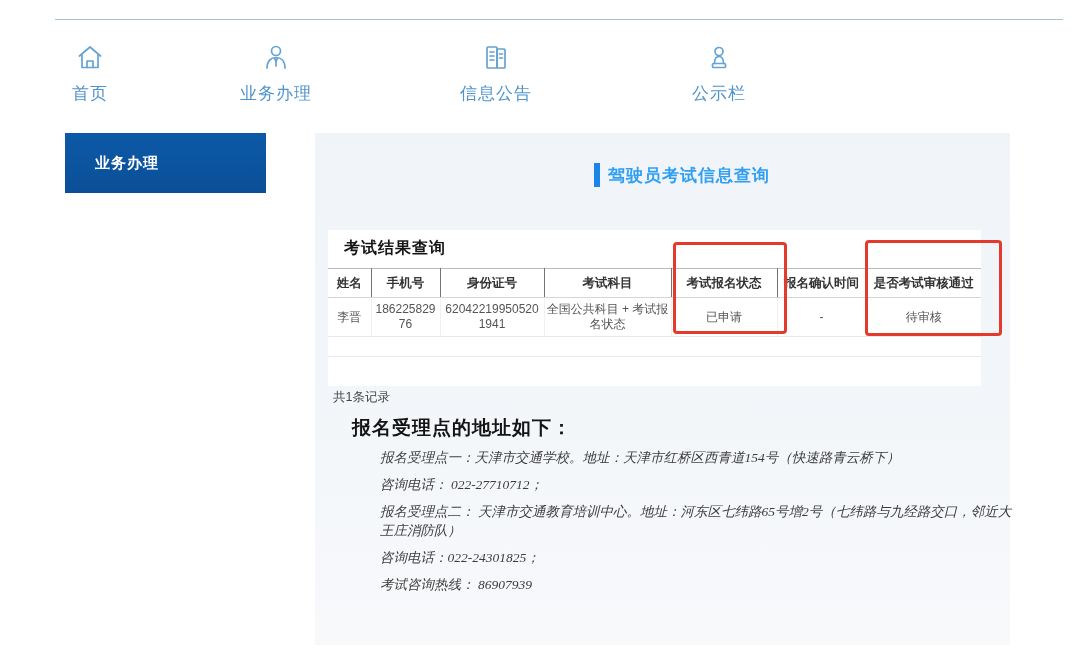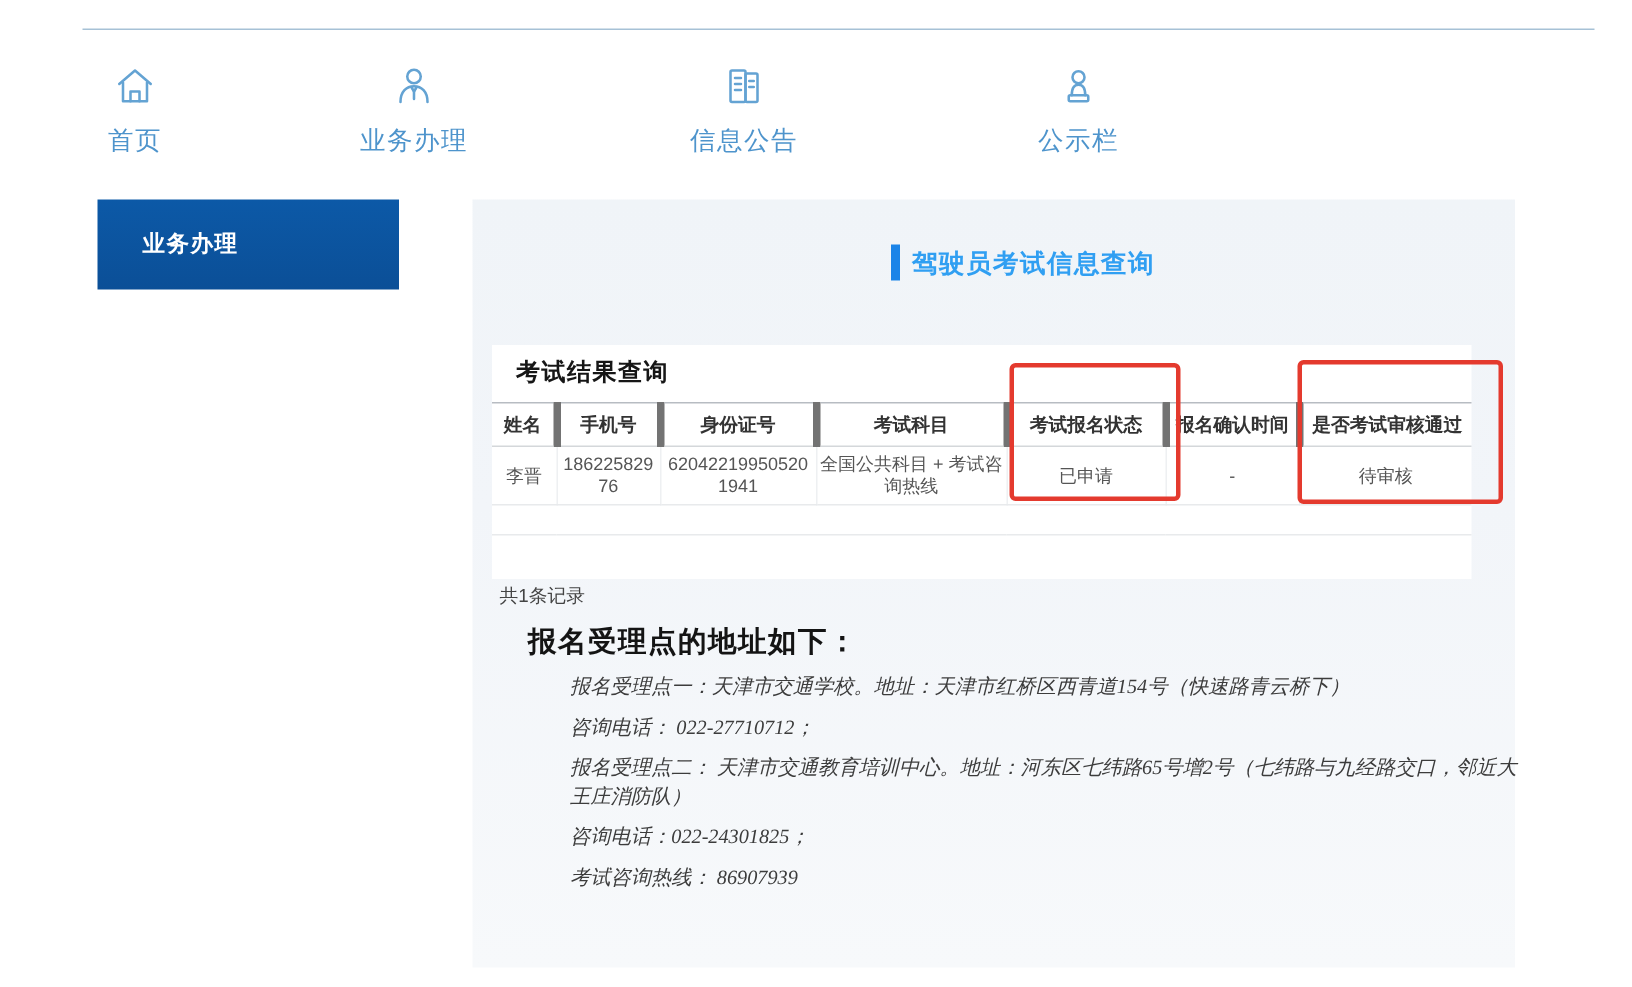"姓名" .results-table th { border-right: 5px solid #737373 -> 1px solid #737373 }
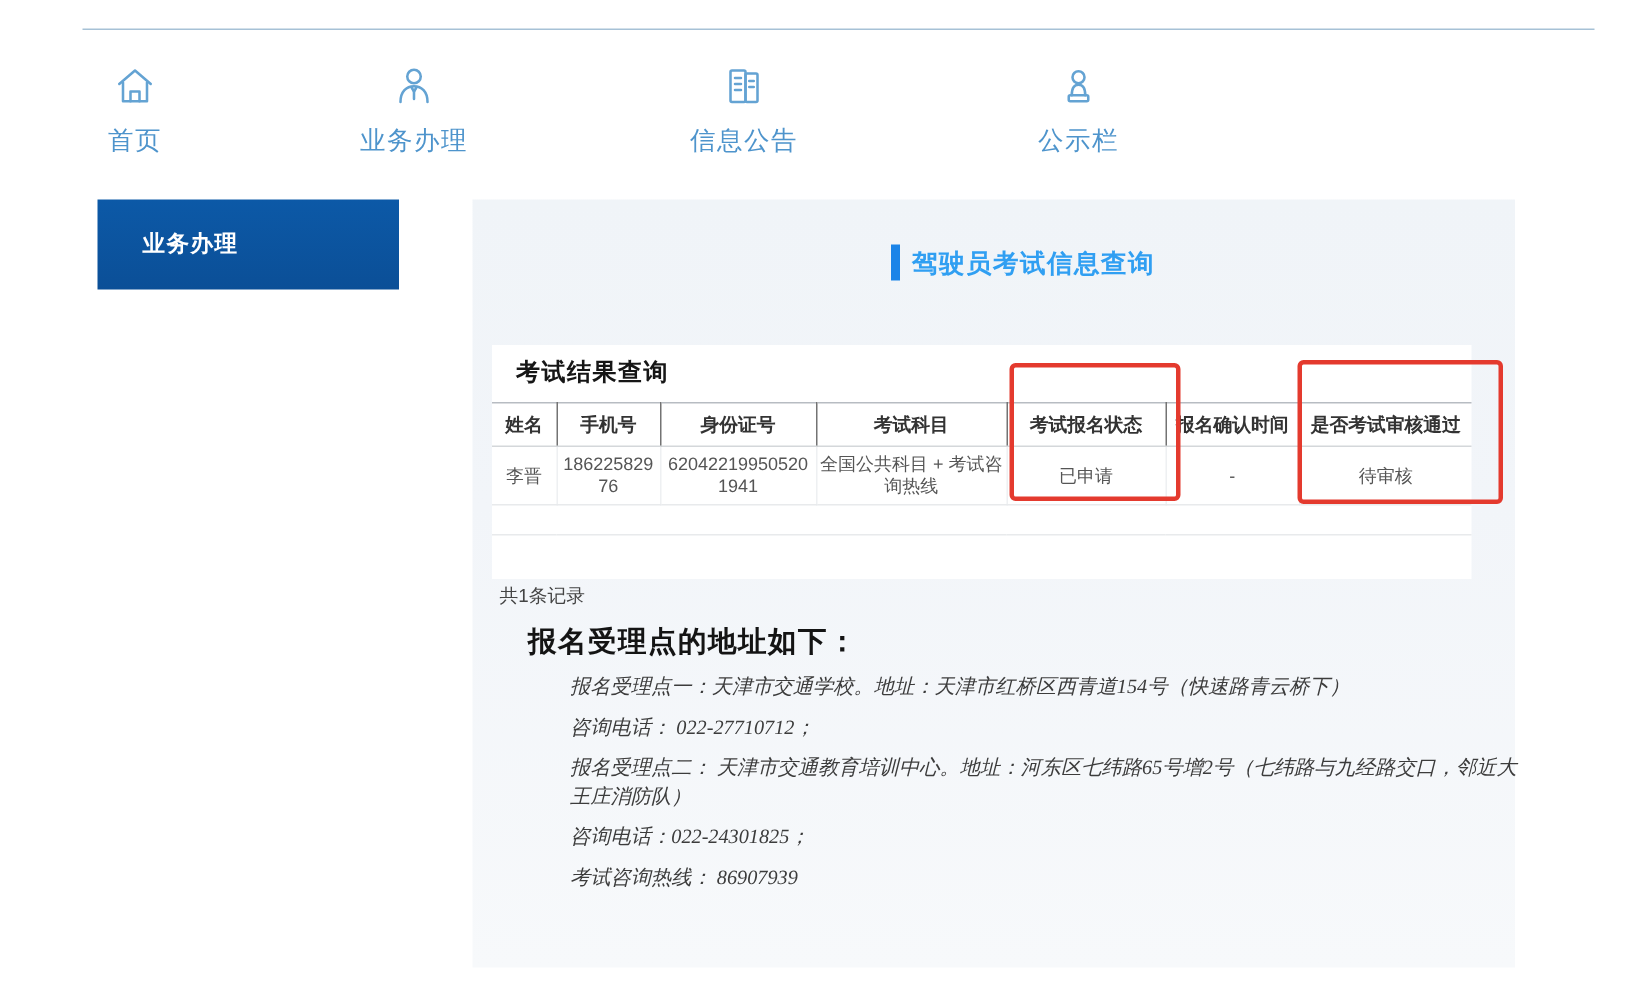"全国公共科目 + 考试咨询热线" td { text: 咨询热线 -> 报名状态 }
